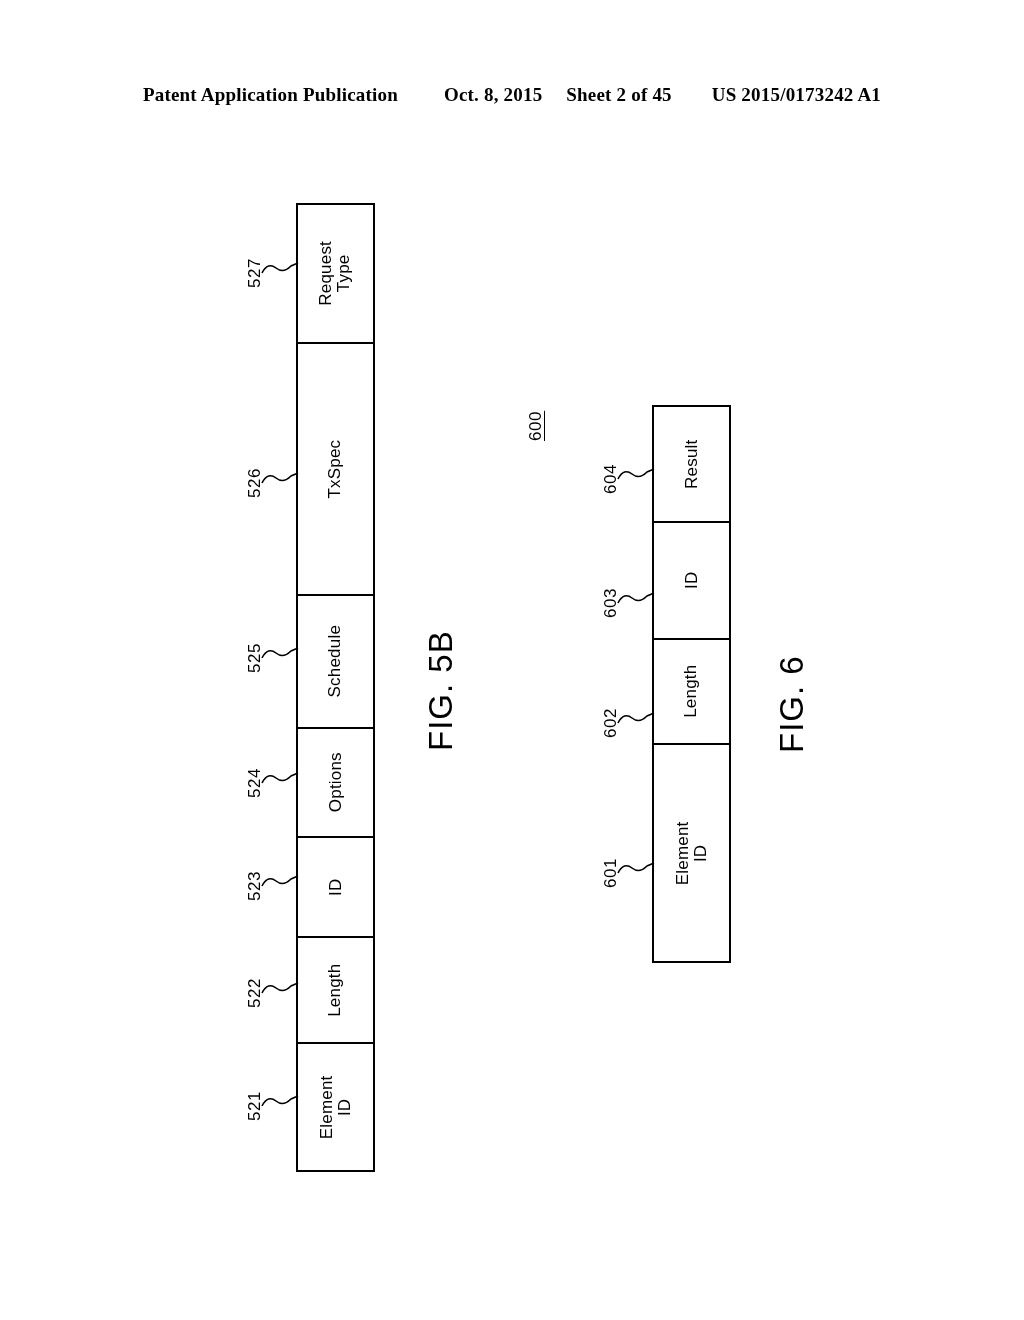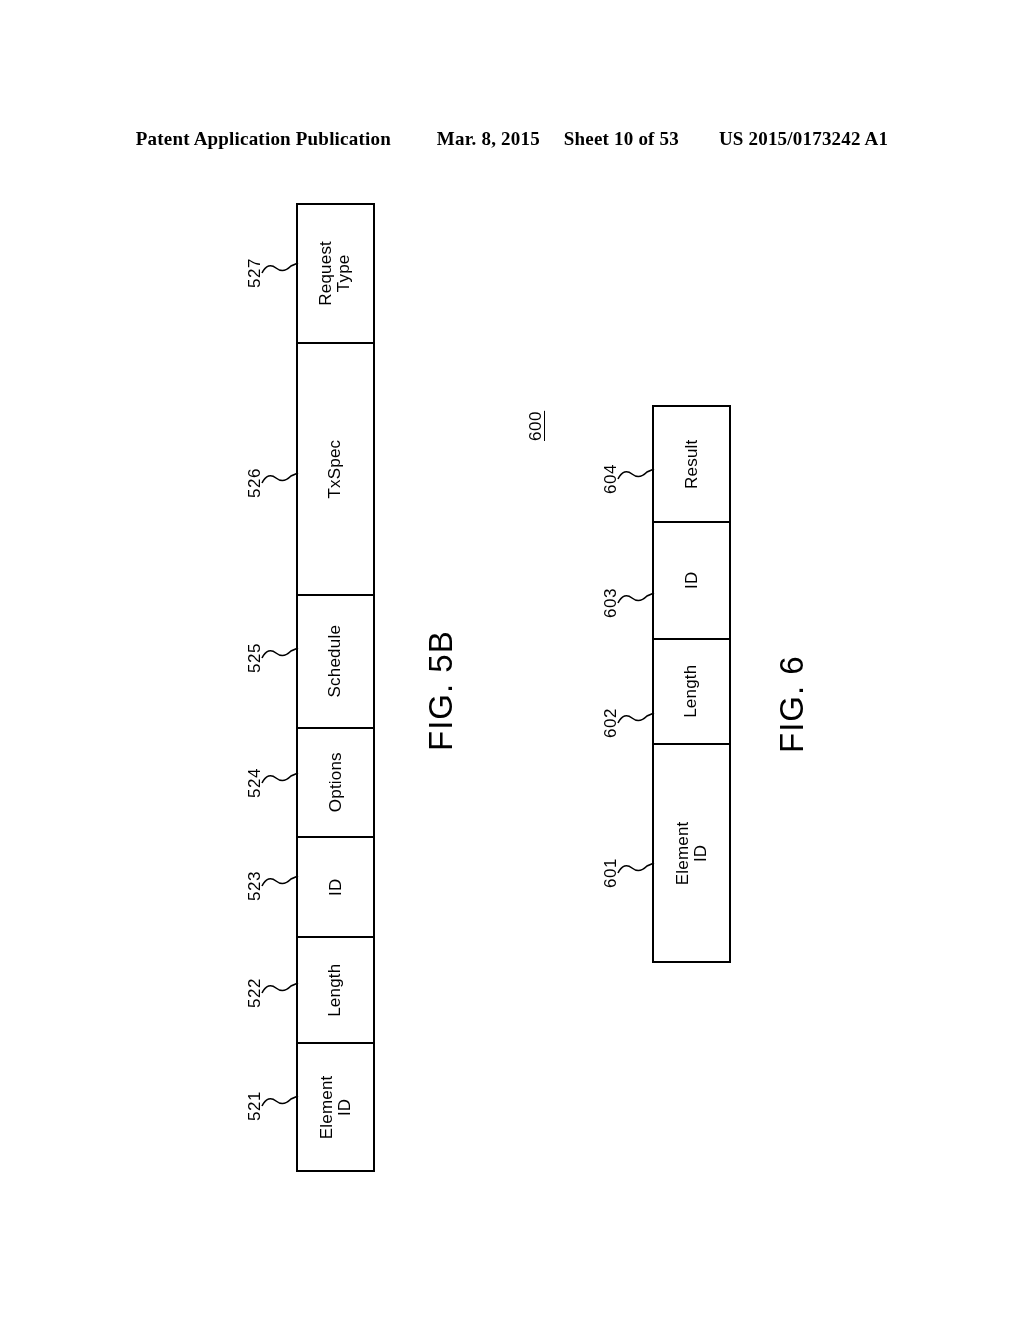"Patent Application Publication" .page-header .hdr-seg { margin-top: 44px -> none }
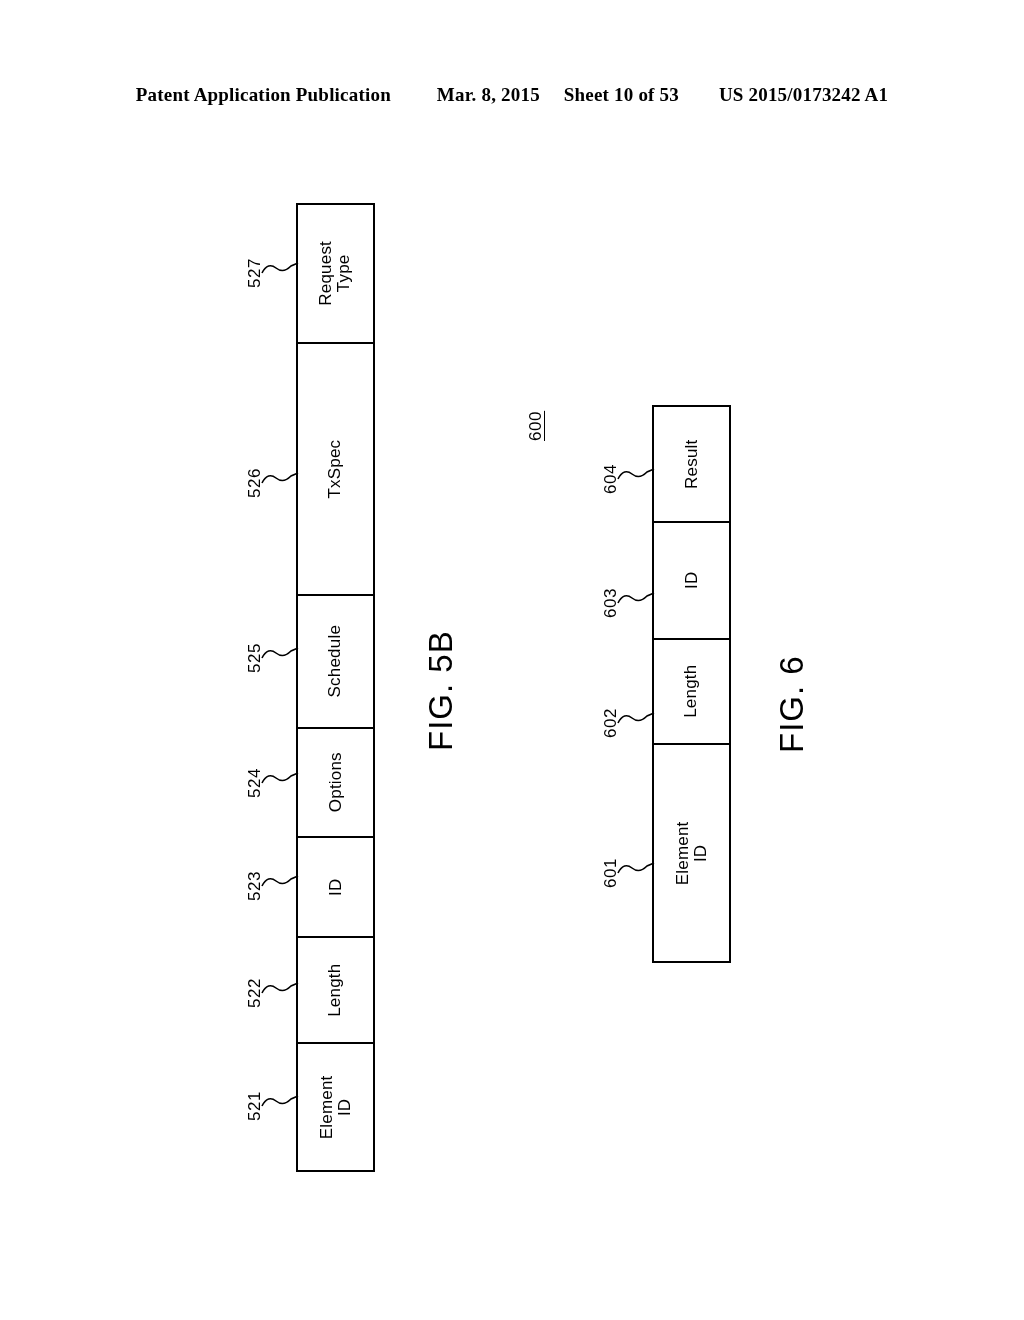"Mar. 8, 2015" span.hdr-seg { text: Mar -> Oct }
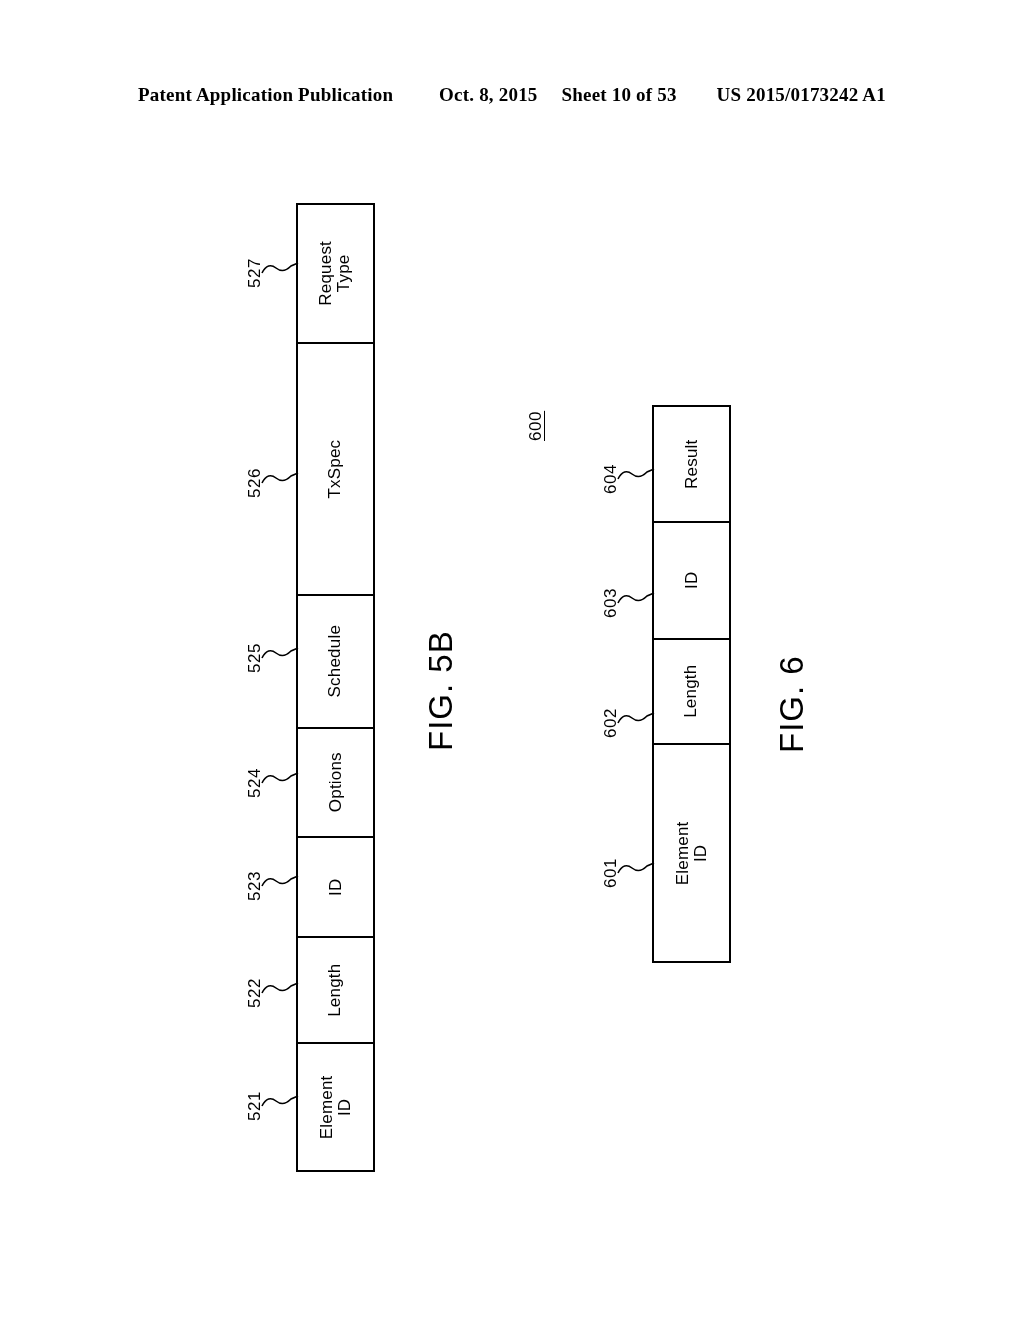"Sheet 10 of 53" span.hdr-seg { text: 10 of 53 -> 2 of 45 }
